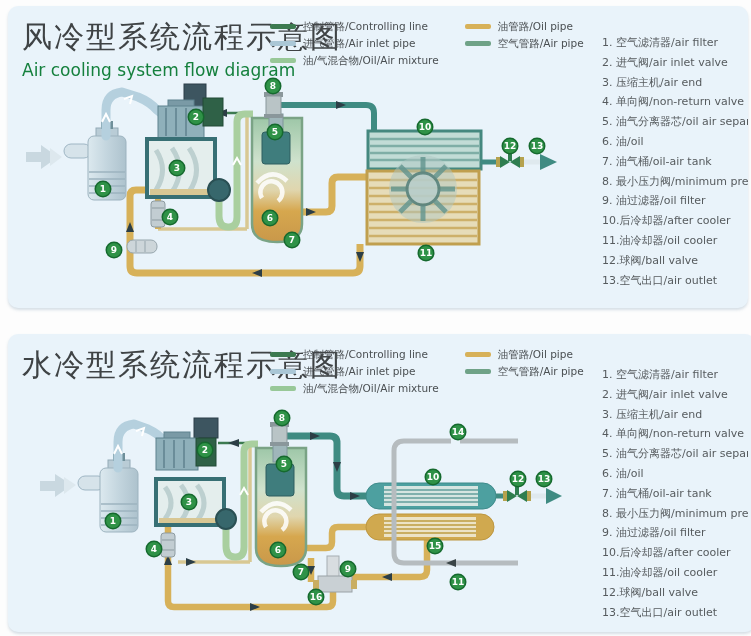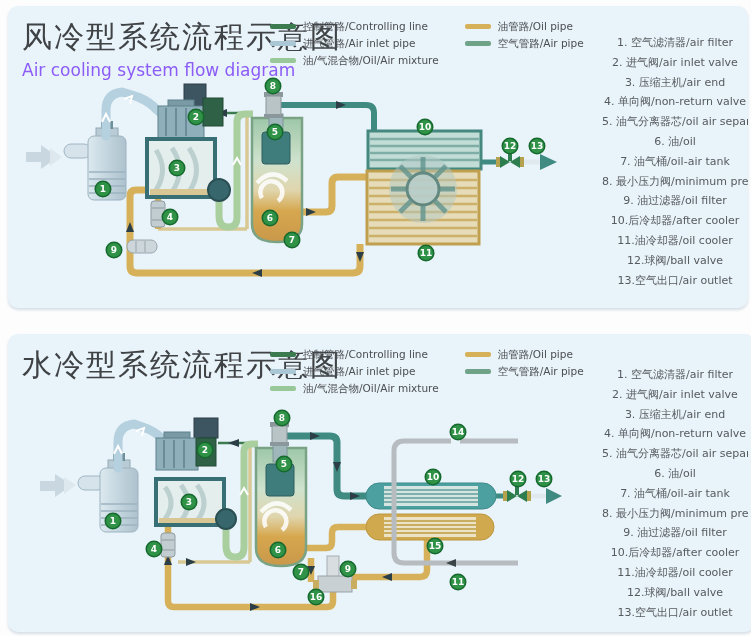"1. 空气滤清器/air filter" .parts li { text-align: center -> none }
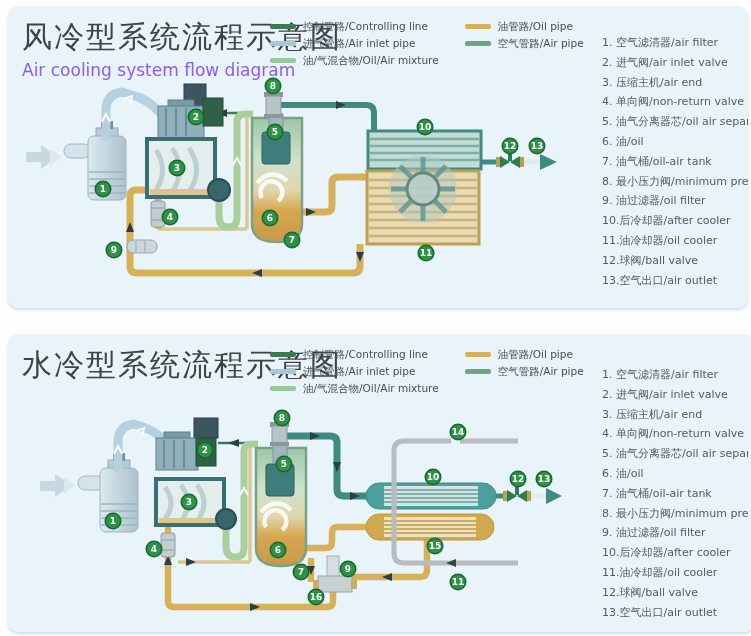"Air cooling system flow diagram" .title-en { color: #8b5cf6 -> #15803d }
